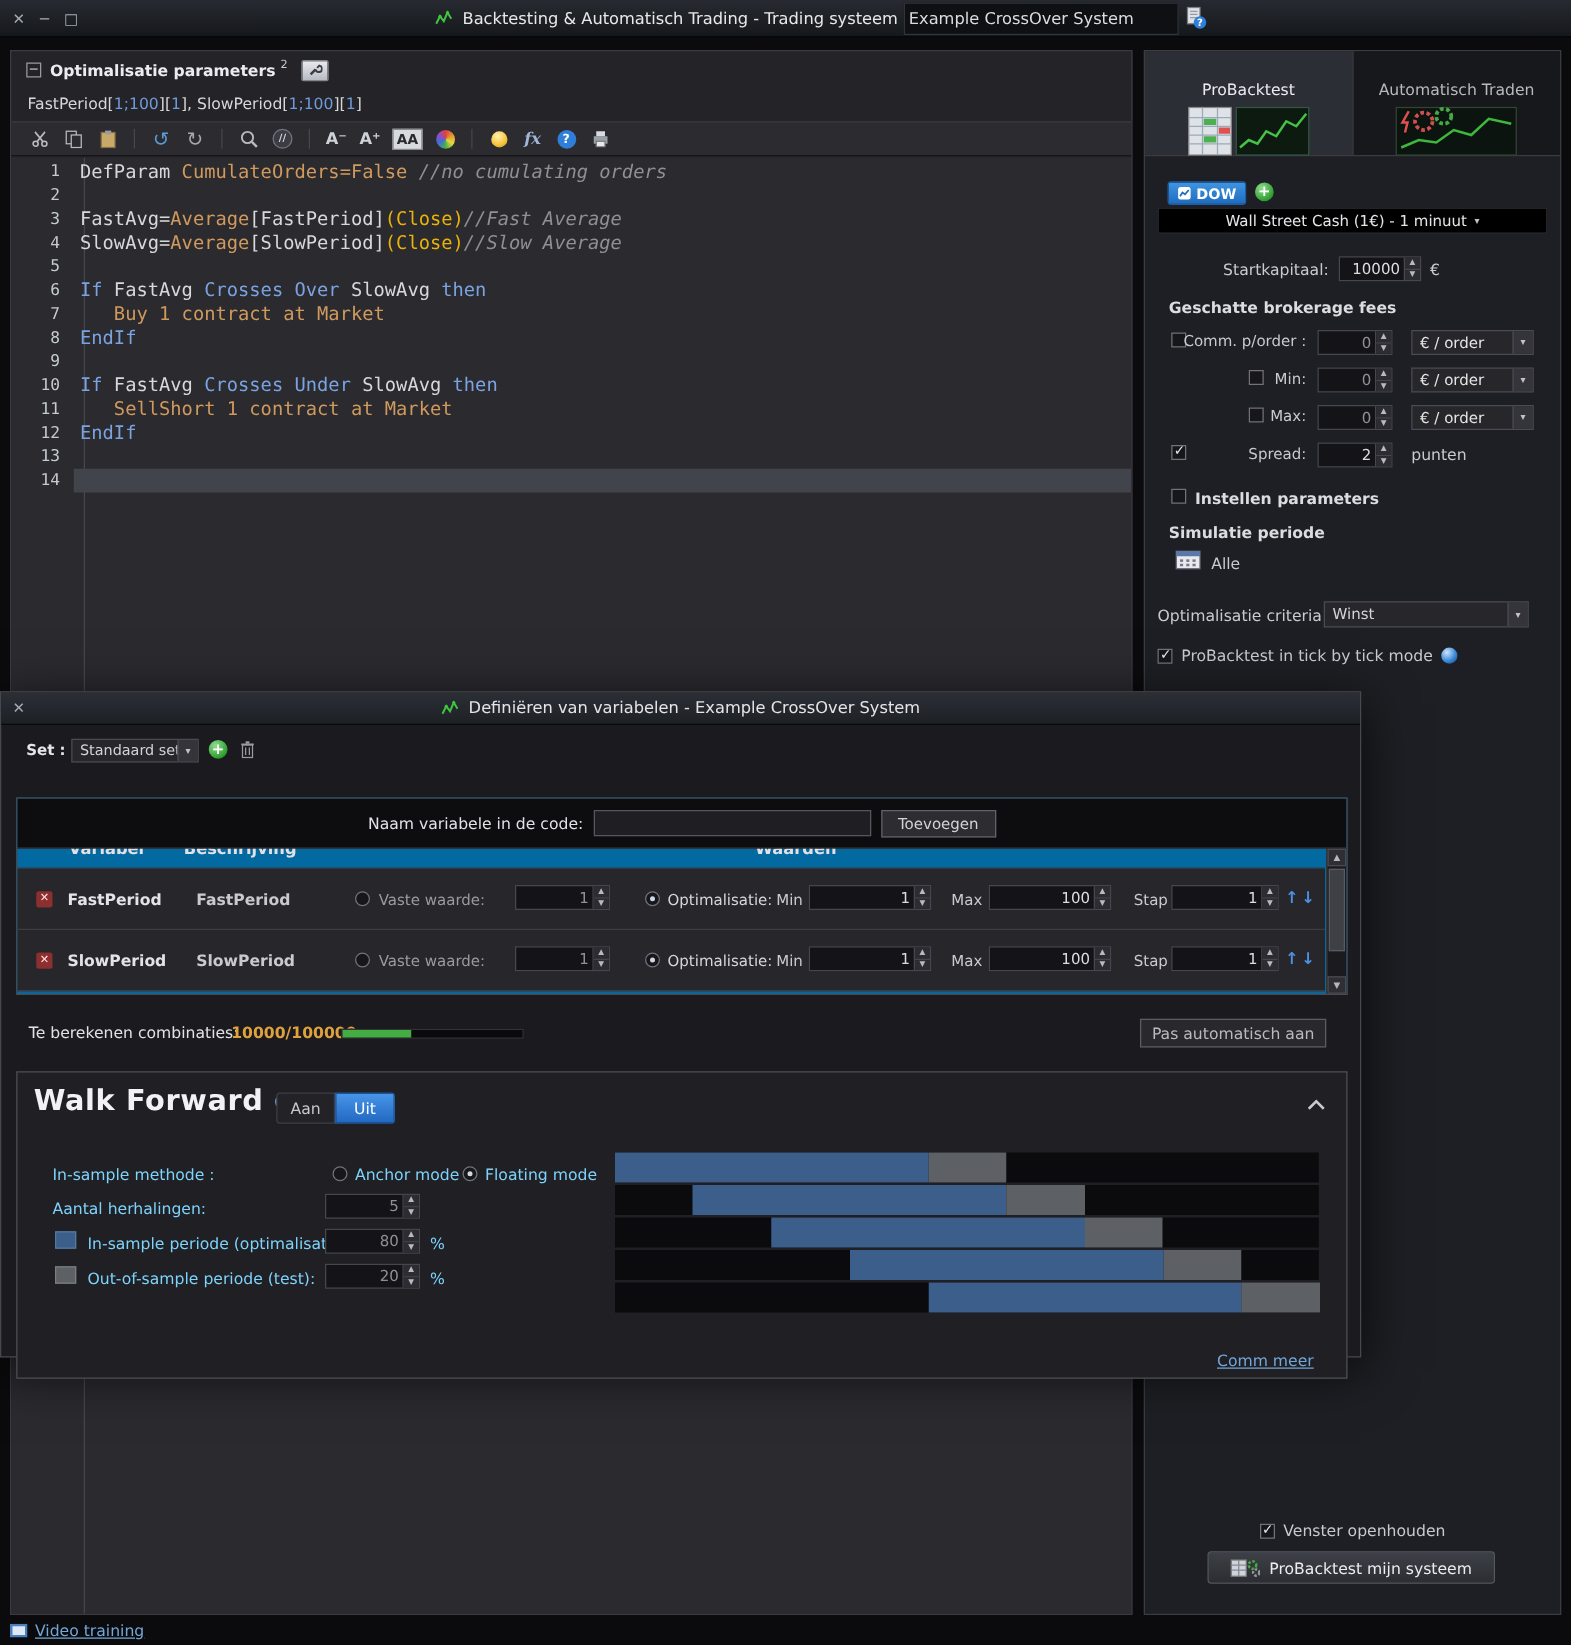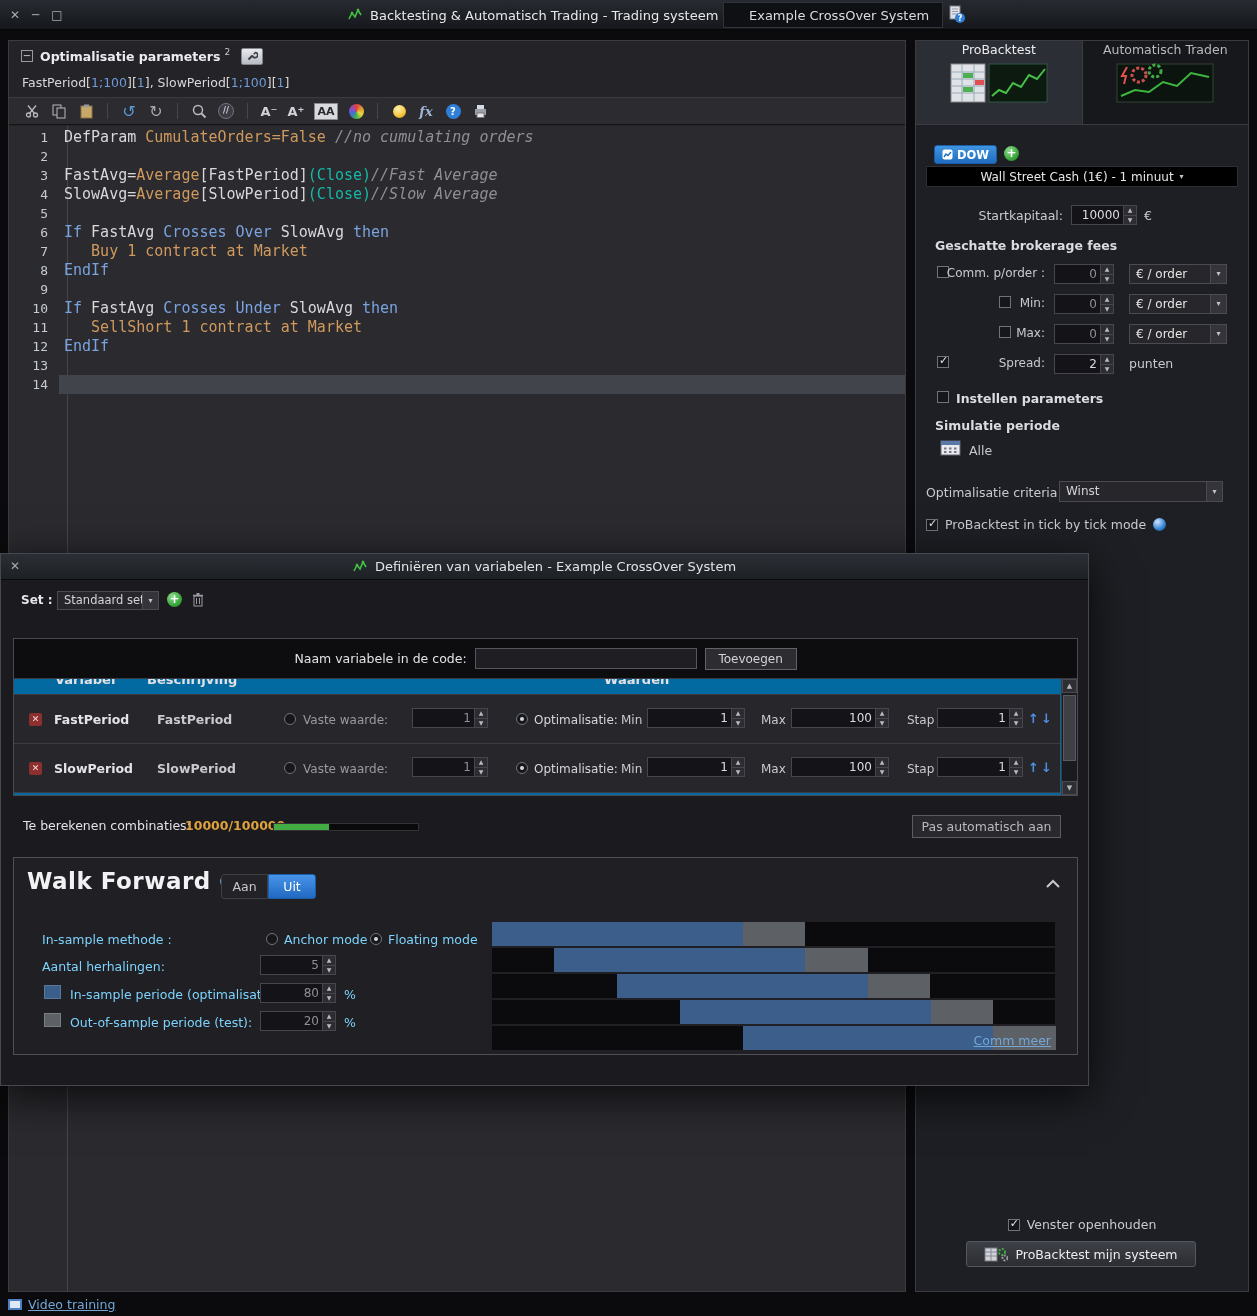"Example CrossOver System" .doc-tab { padding-left: 25px -> 3px }
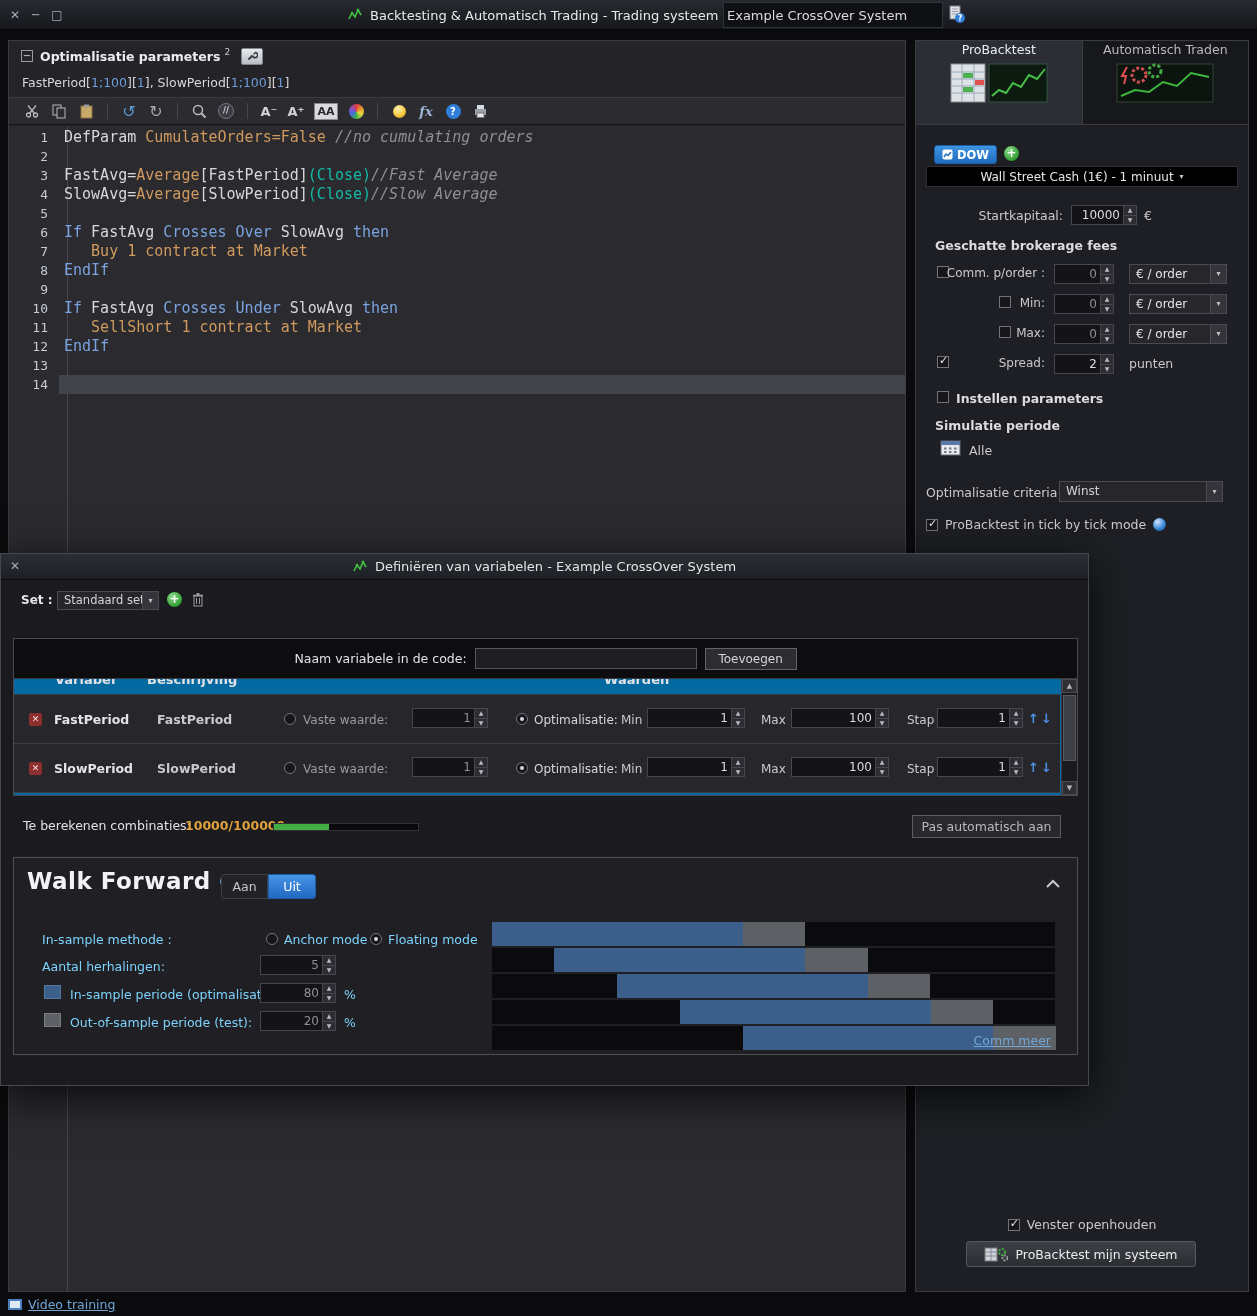"ProBacktest" .rp-tab { padding-top: 1px -> 23px }
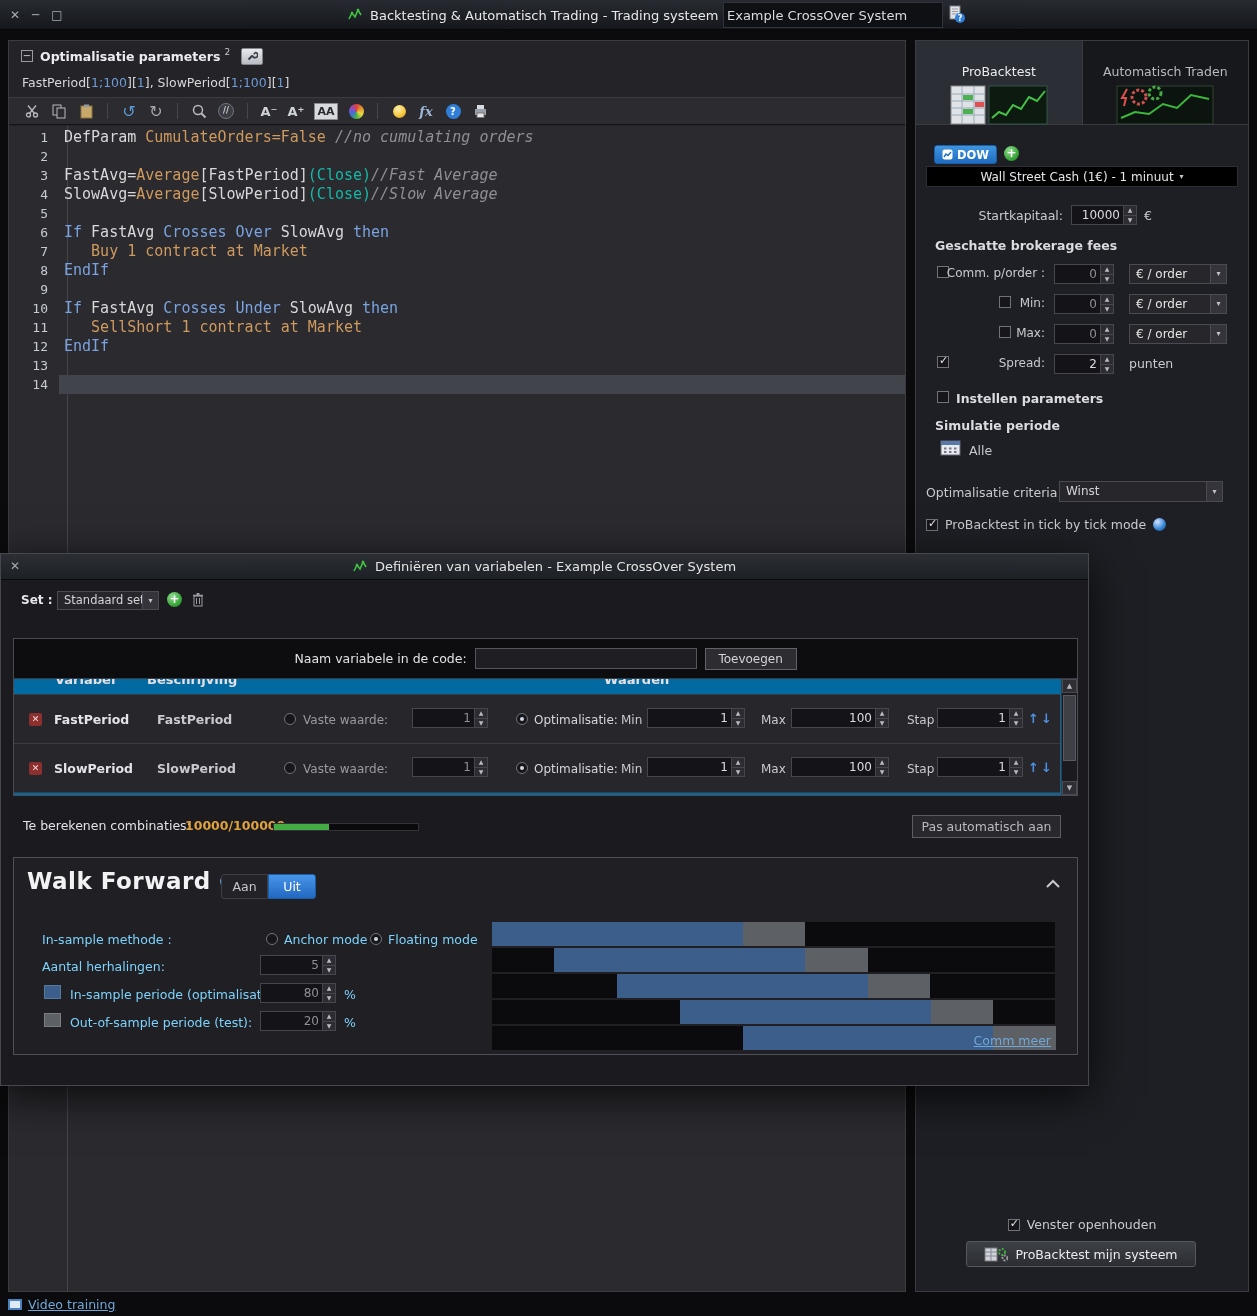"(Close)" .tk-g { color: #14b8a6 -> #eab308 }
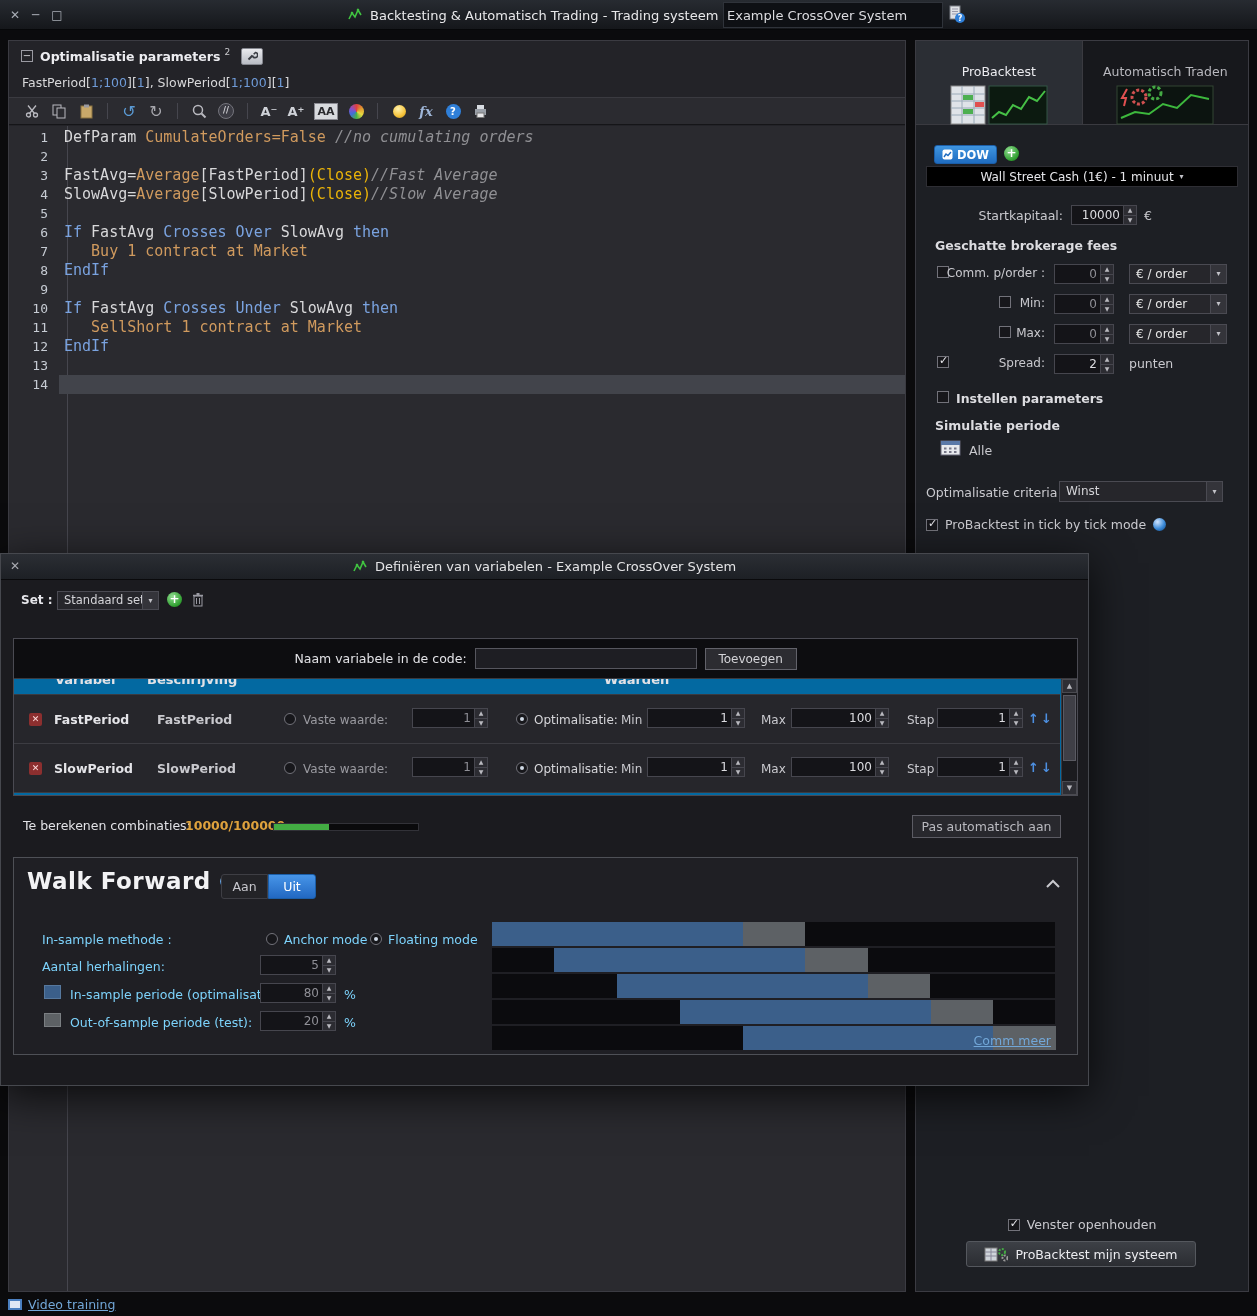"Walk Forward" .wf-box { height: 198px -> 246px }
